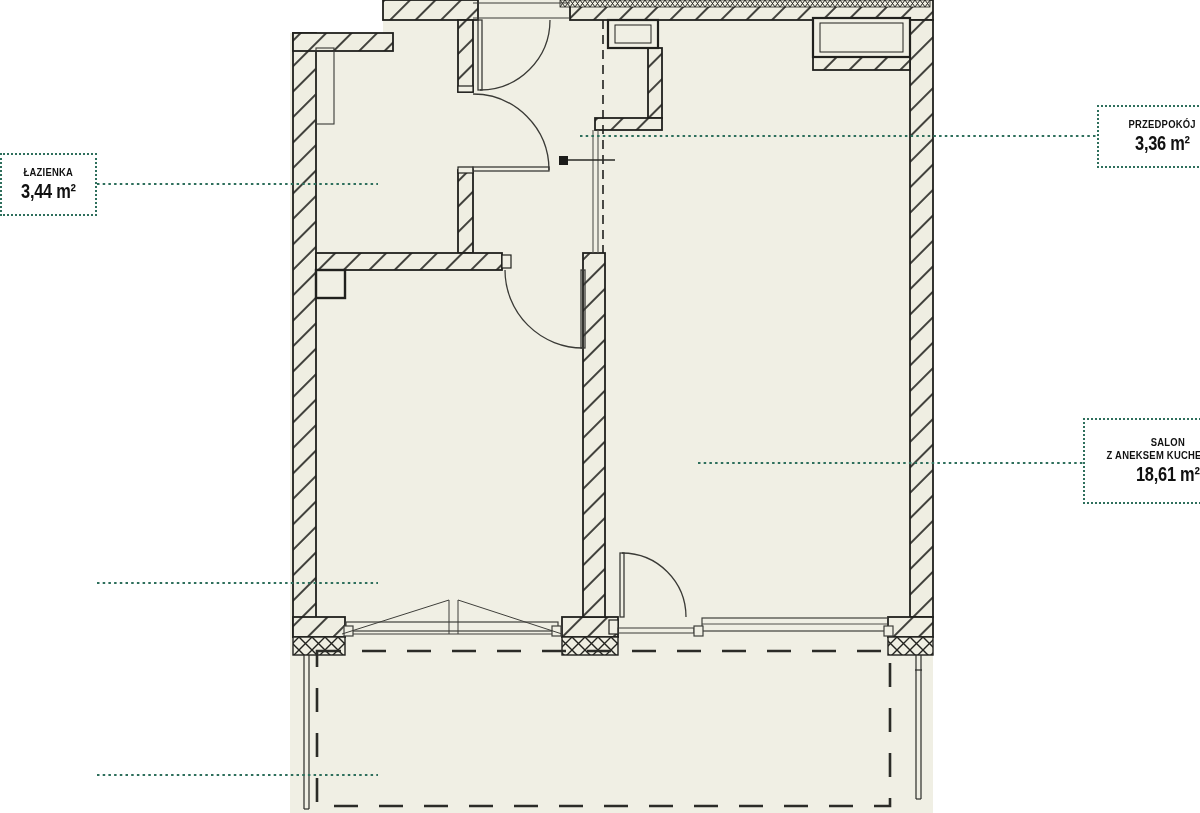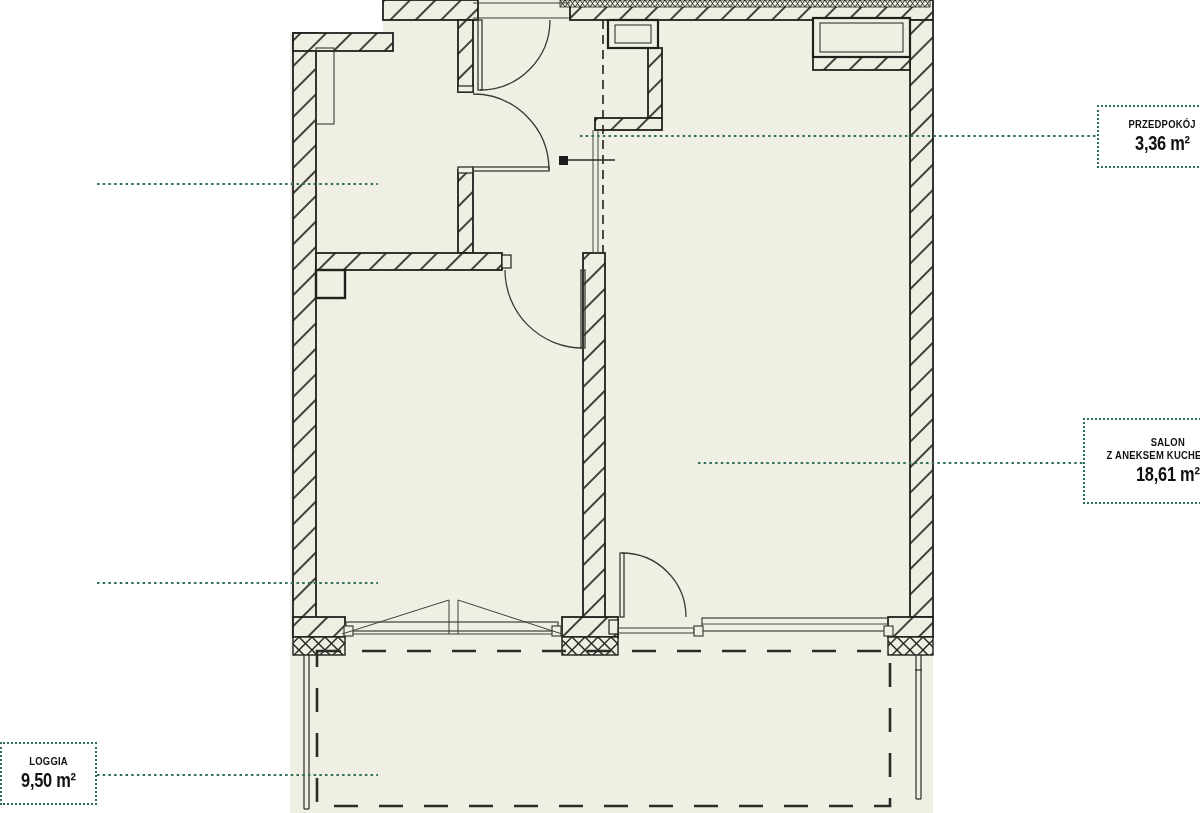"ŁAZIENKA" div.label { html: none -> <div> <div>ŁAZIENKA</div> <div>3,44 m²</div> </div> }
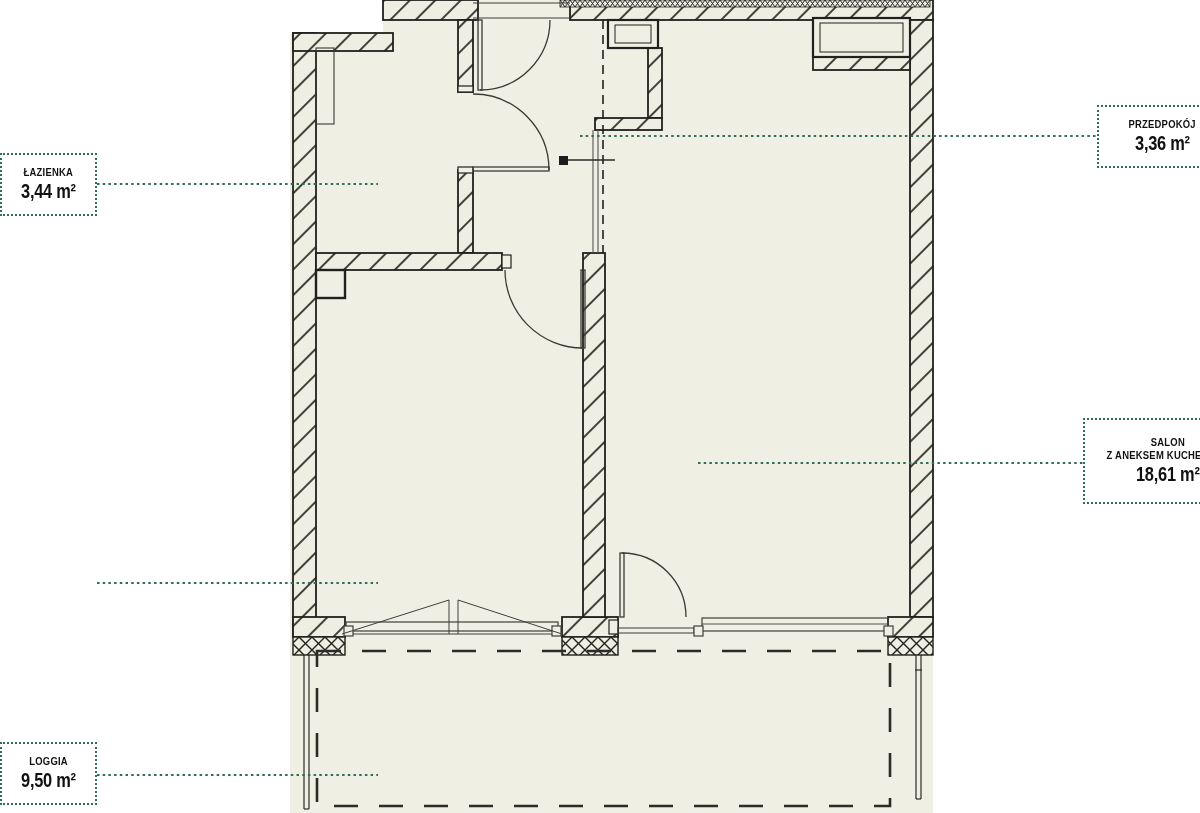"LOGGIA" div.label { html: <div> <div>LOGGIA</div> <div>9,50 m²</div> </div> -> none }
